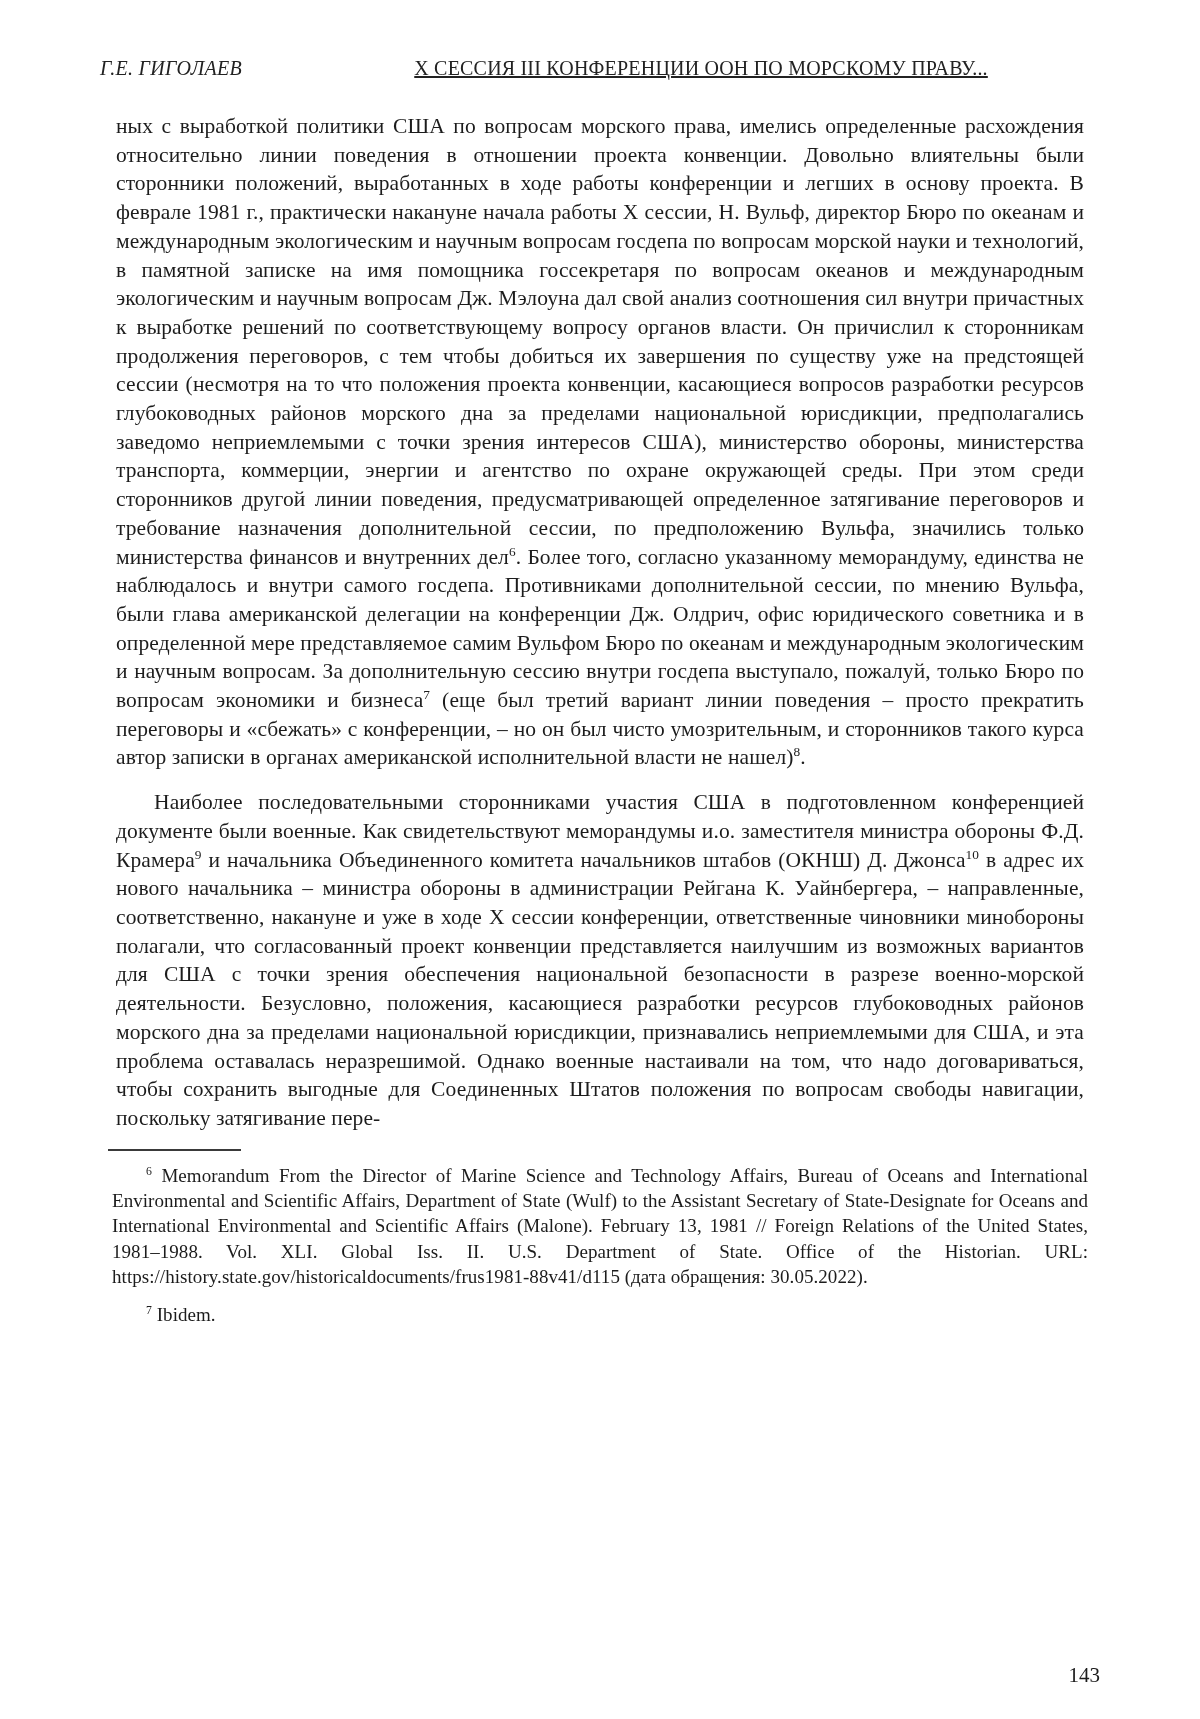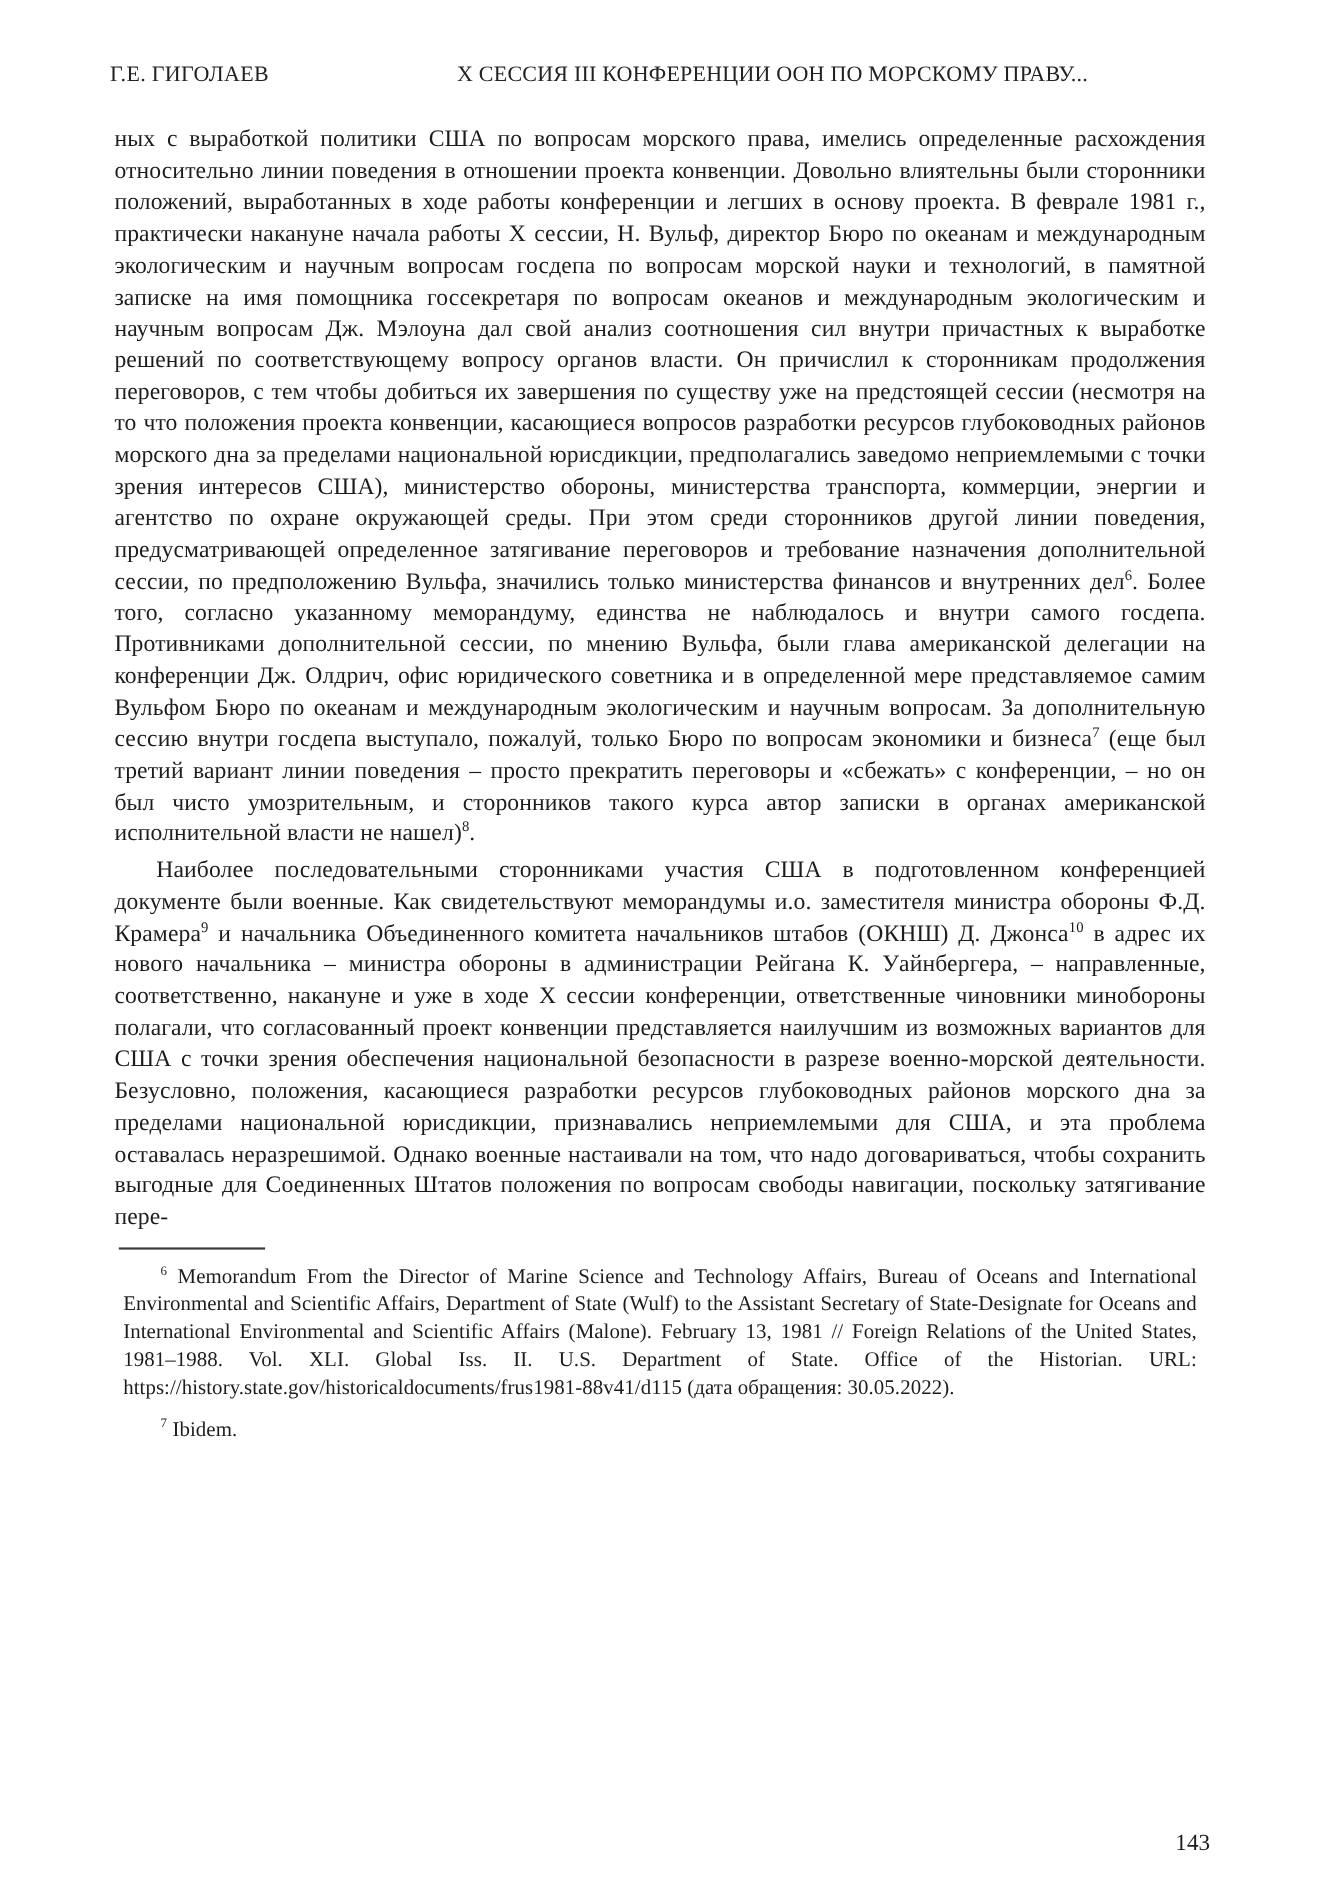"Г.Е. ГИГОЛАЕВ" .running-head .author { font-style: none -> italic }
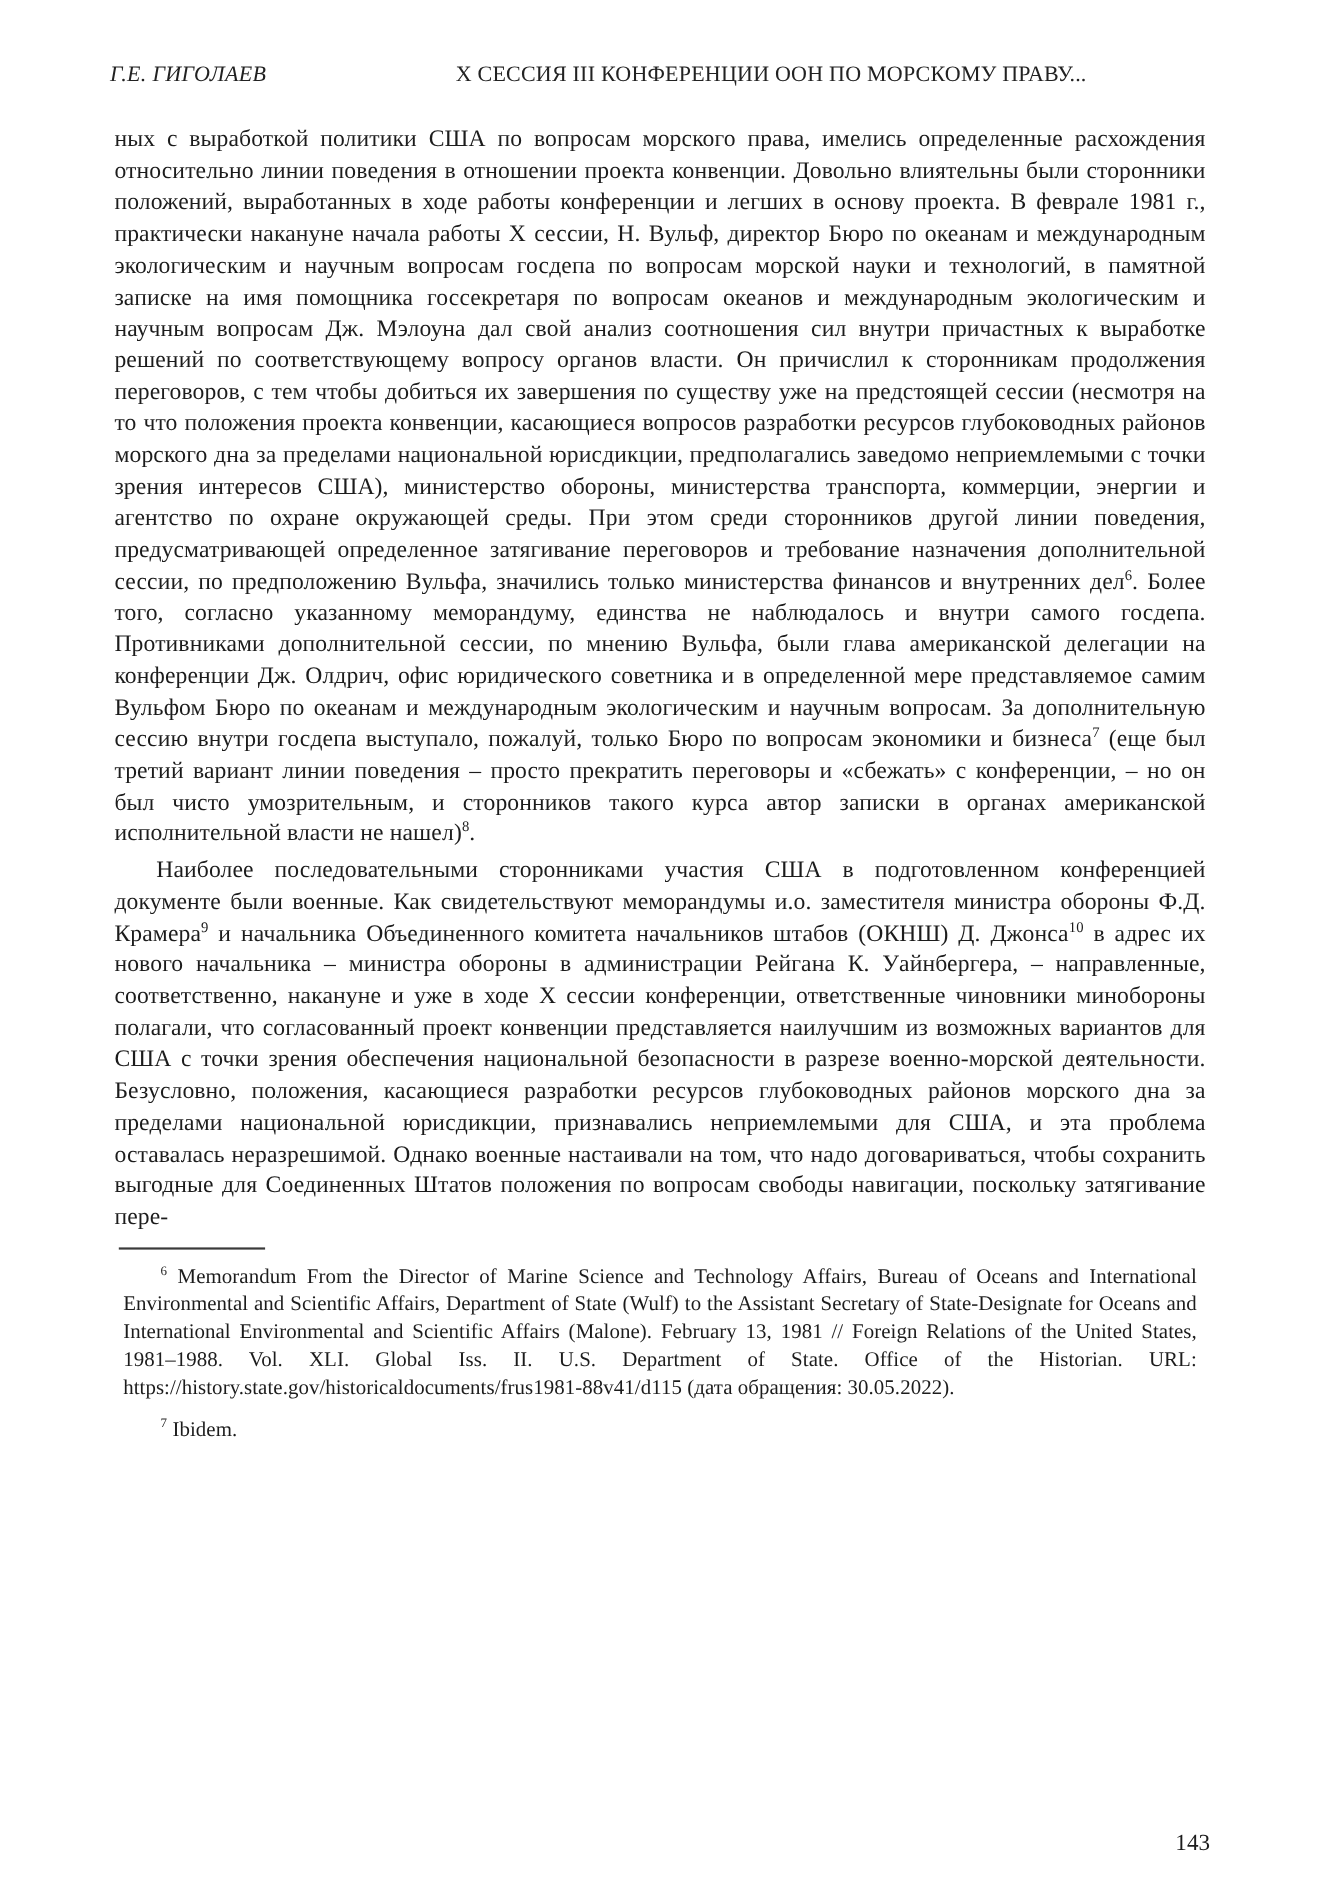"Х СЕССИЯ III КОНФЕРЕНЦИИ ООН" .running-head .title { text-decoration: none -> underline }
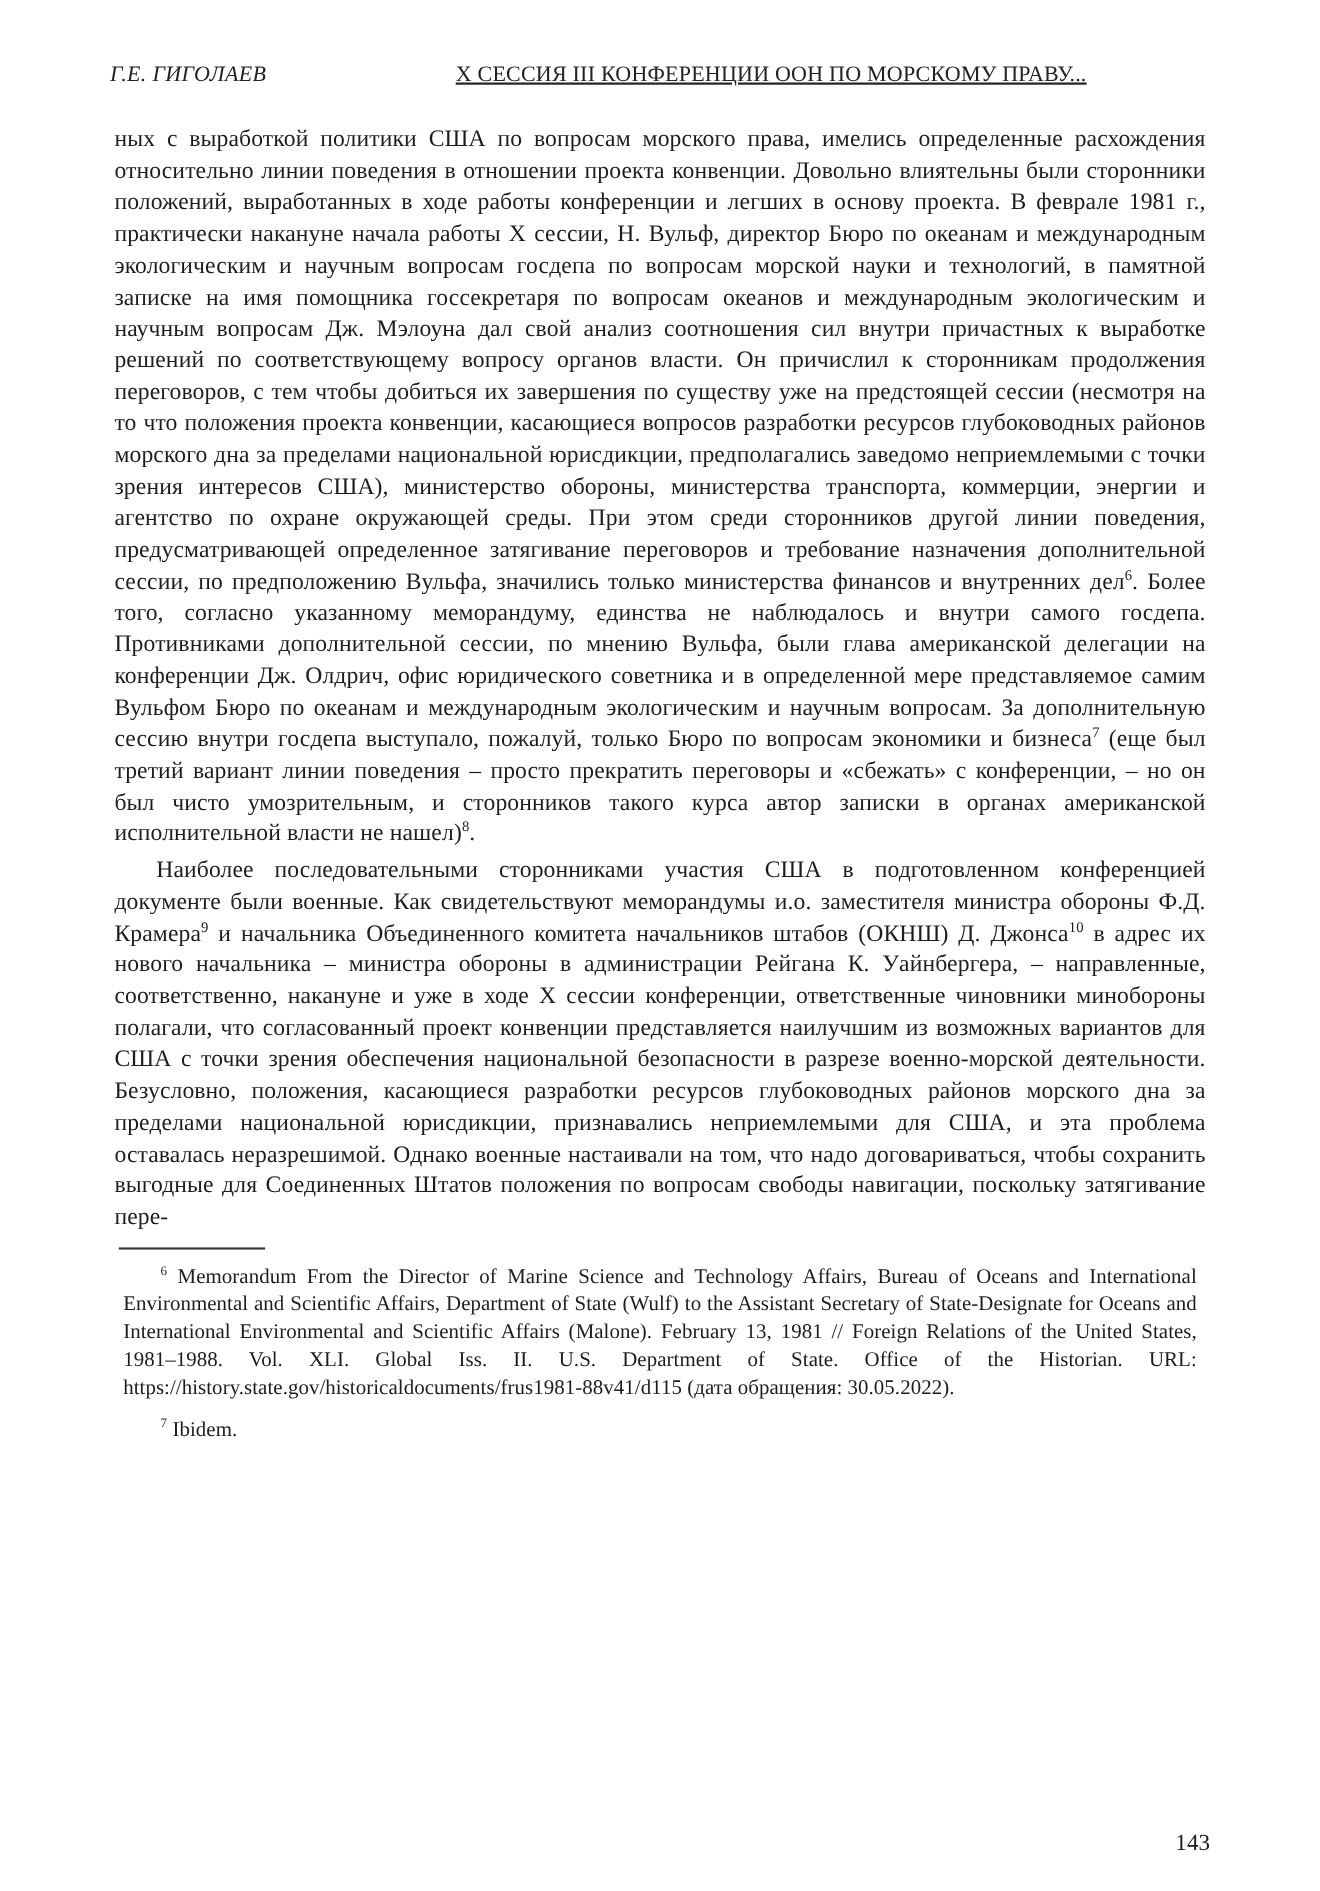"ных с выработкой политики США" .body-text p { margin: 4px -> 16px }
